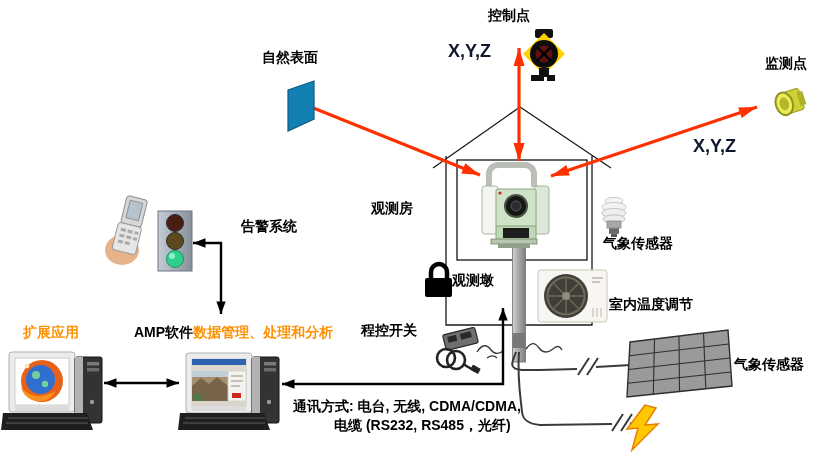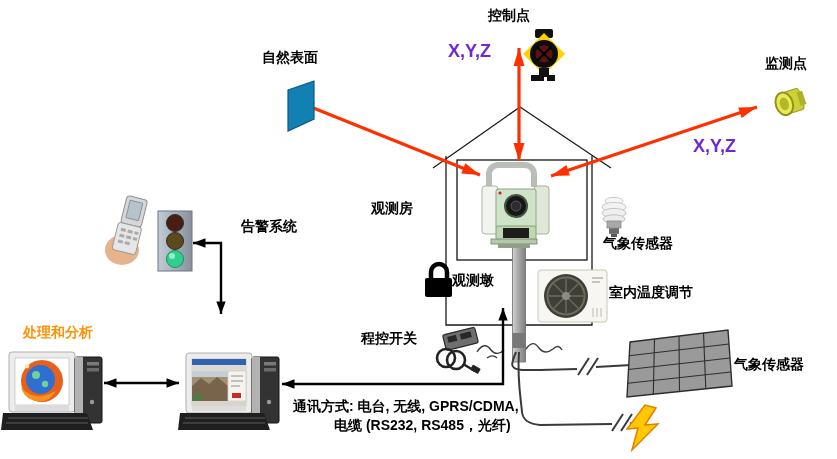"X,Y,Z" .xyz { color: #6d28d9 -> #0f172a }
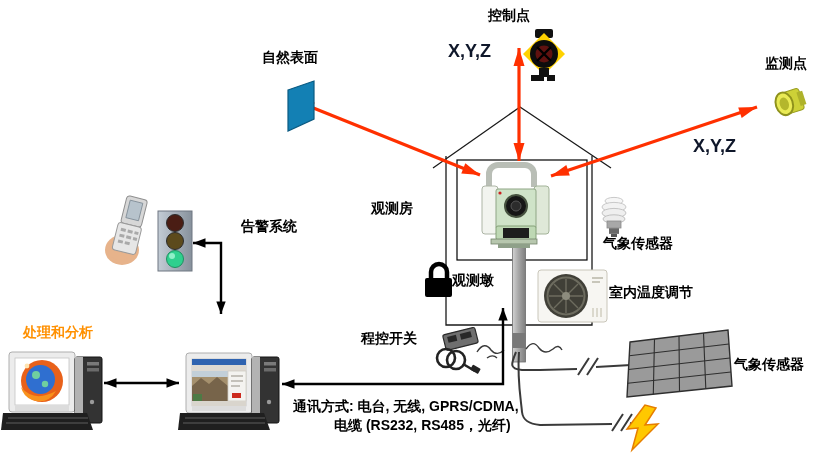"室内温度调节" div.lbl { top: 284px -> 296px }
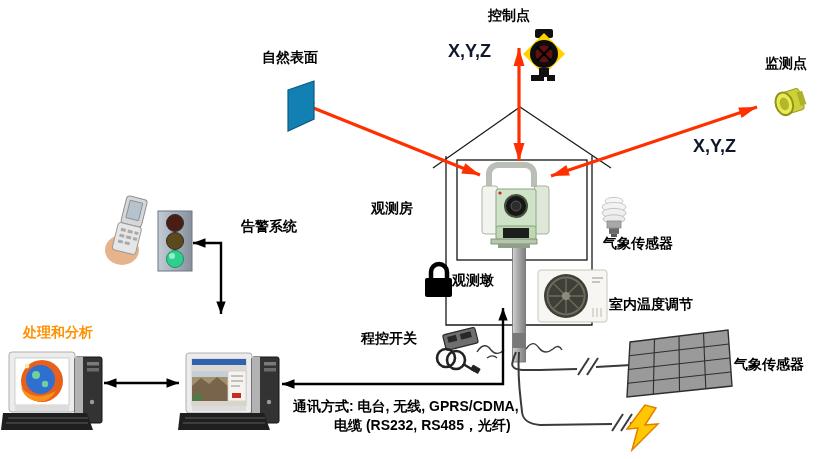"处理和分析" div.lbl { text: 处理和分析 -> 扩展应用 }
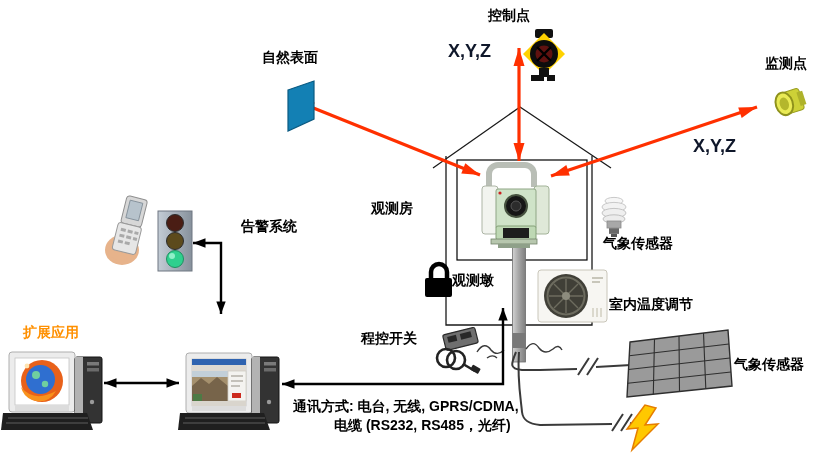"AMP软件数据管理、处理和分析" div.lbl { html: none -> <div> <span>AMP软件</span><span>数据管理、处理和分析</span> </div> }
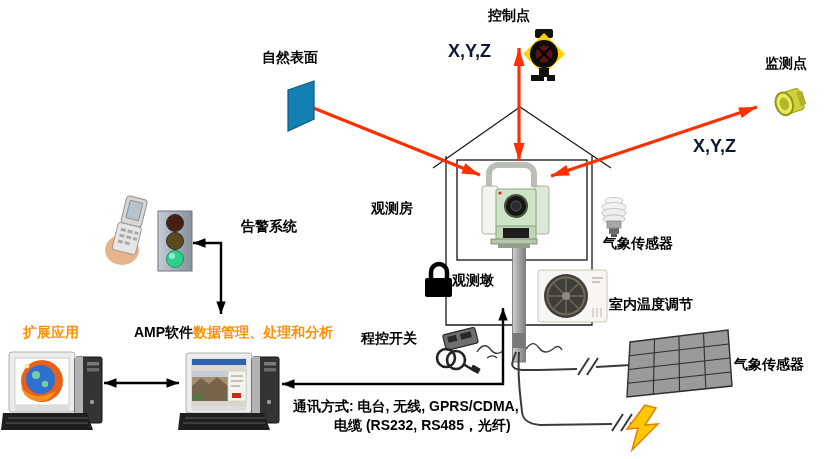"程控开关" div.lbl { top: 330px -> 322px }
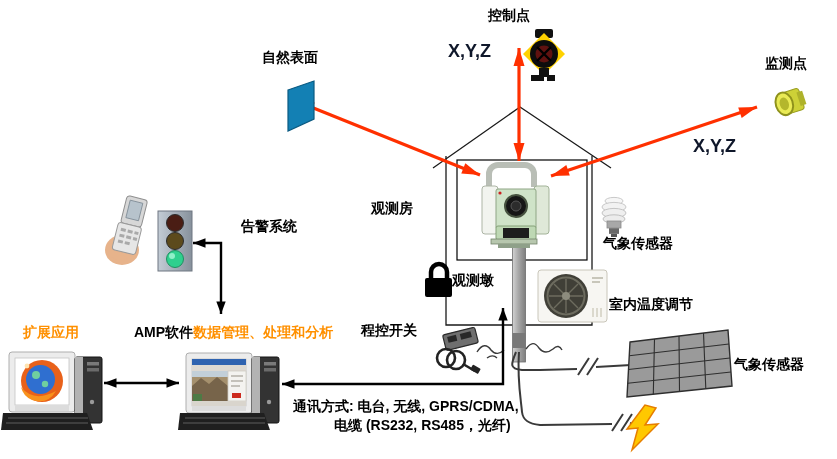"通讯方式: 电台, 无线, GPRS/CDMA," div.comm { text: GPRS/CDMA -> CDMA/CDMA }
